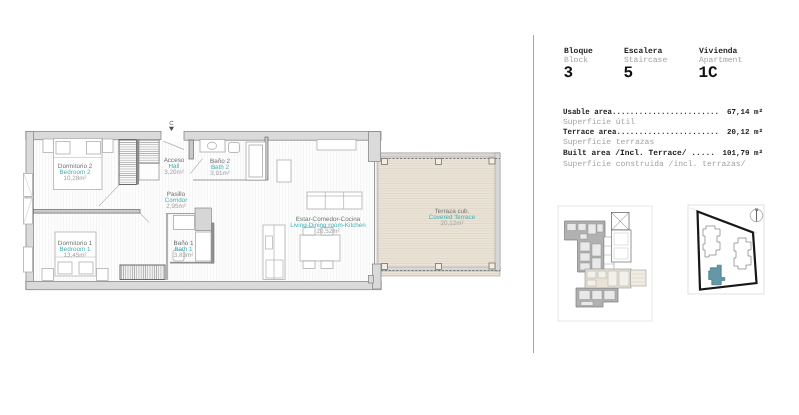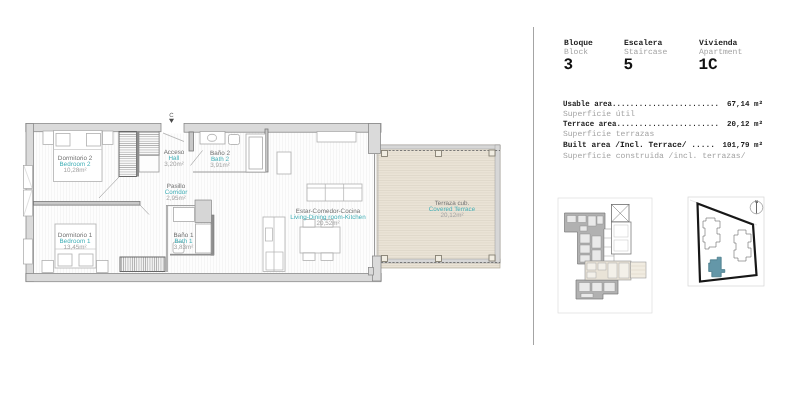"Bloque" #page { margin-top: none -> 8px }
